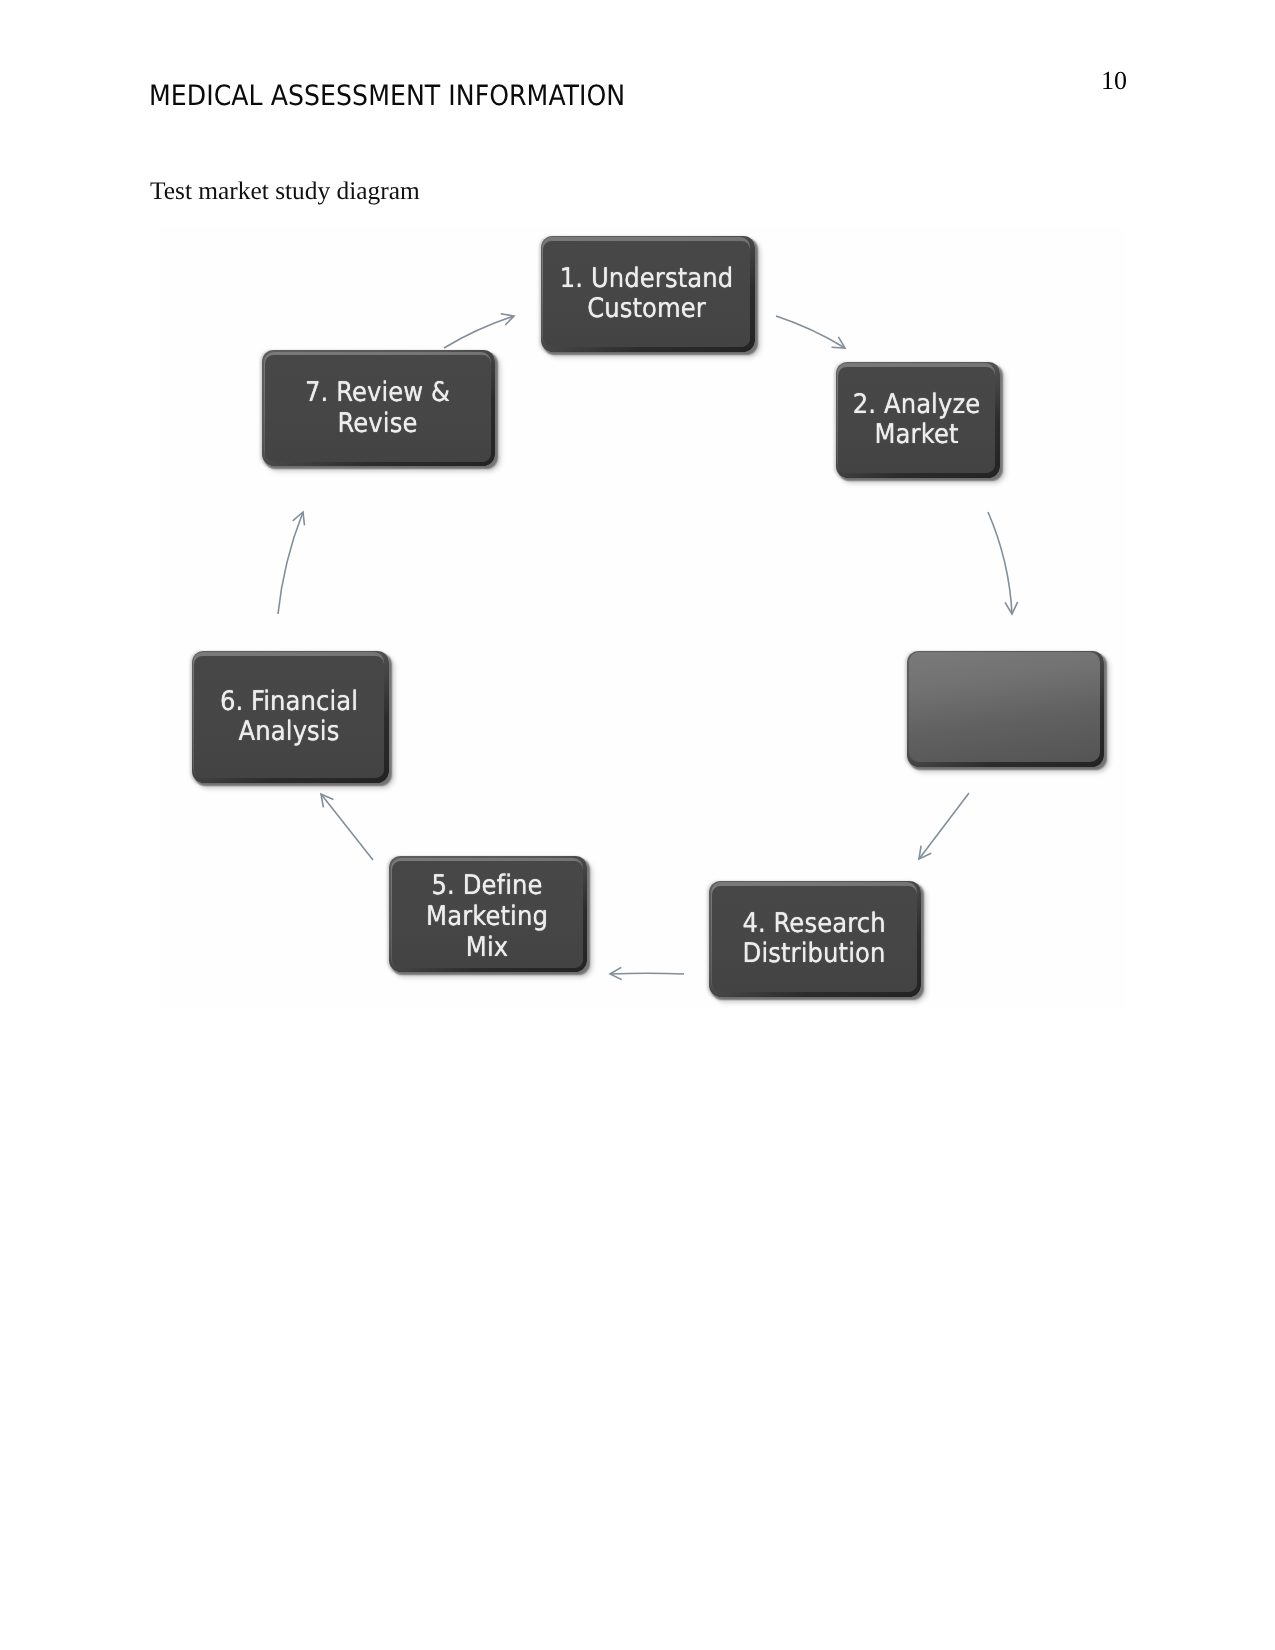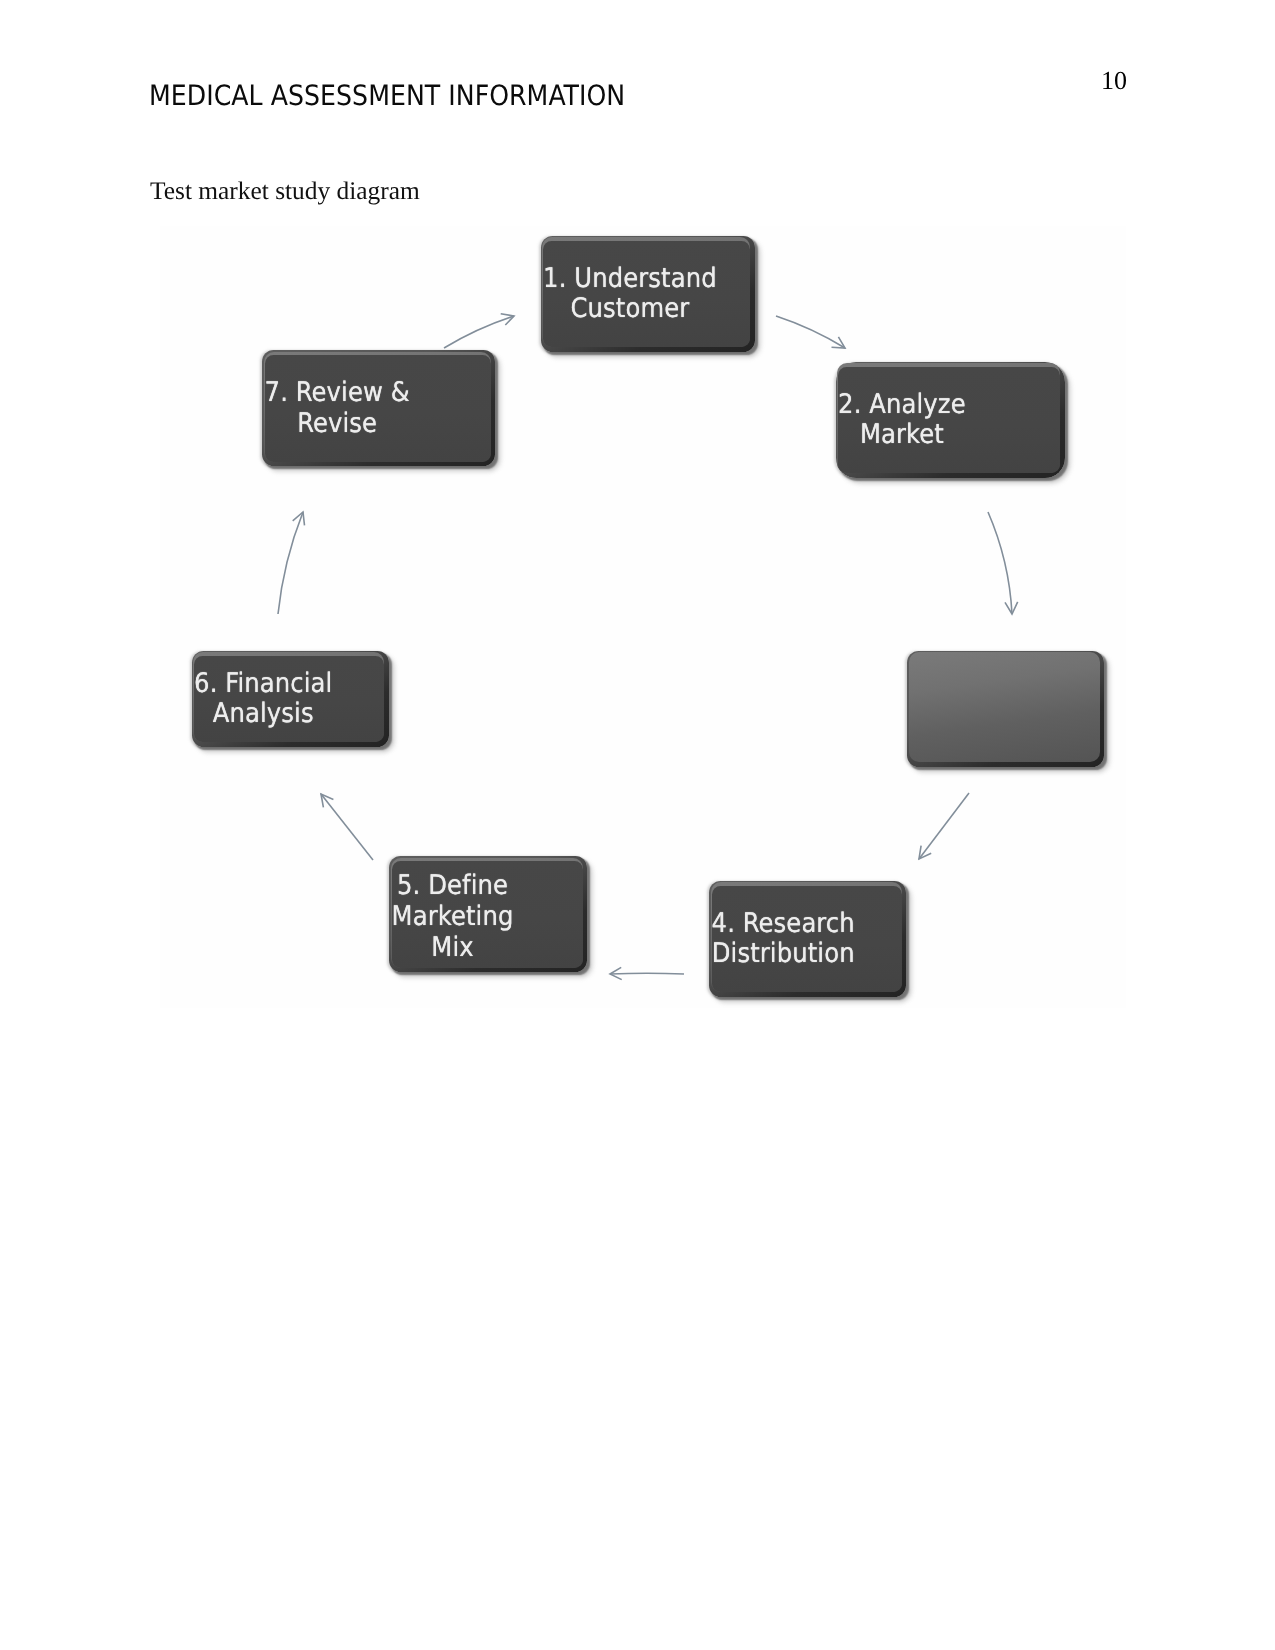"1. Understand" .node .inner { justify-content: flex-start -> center }
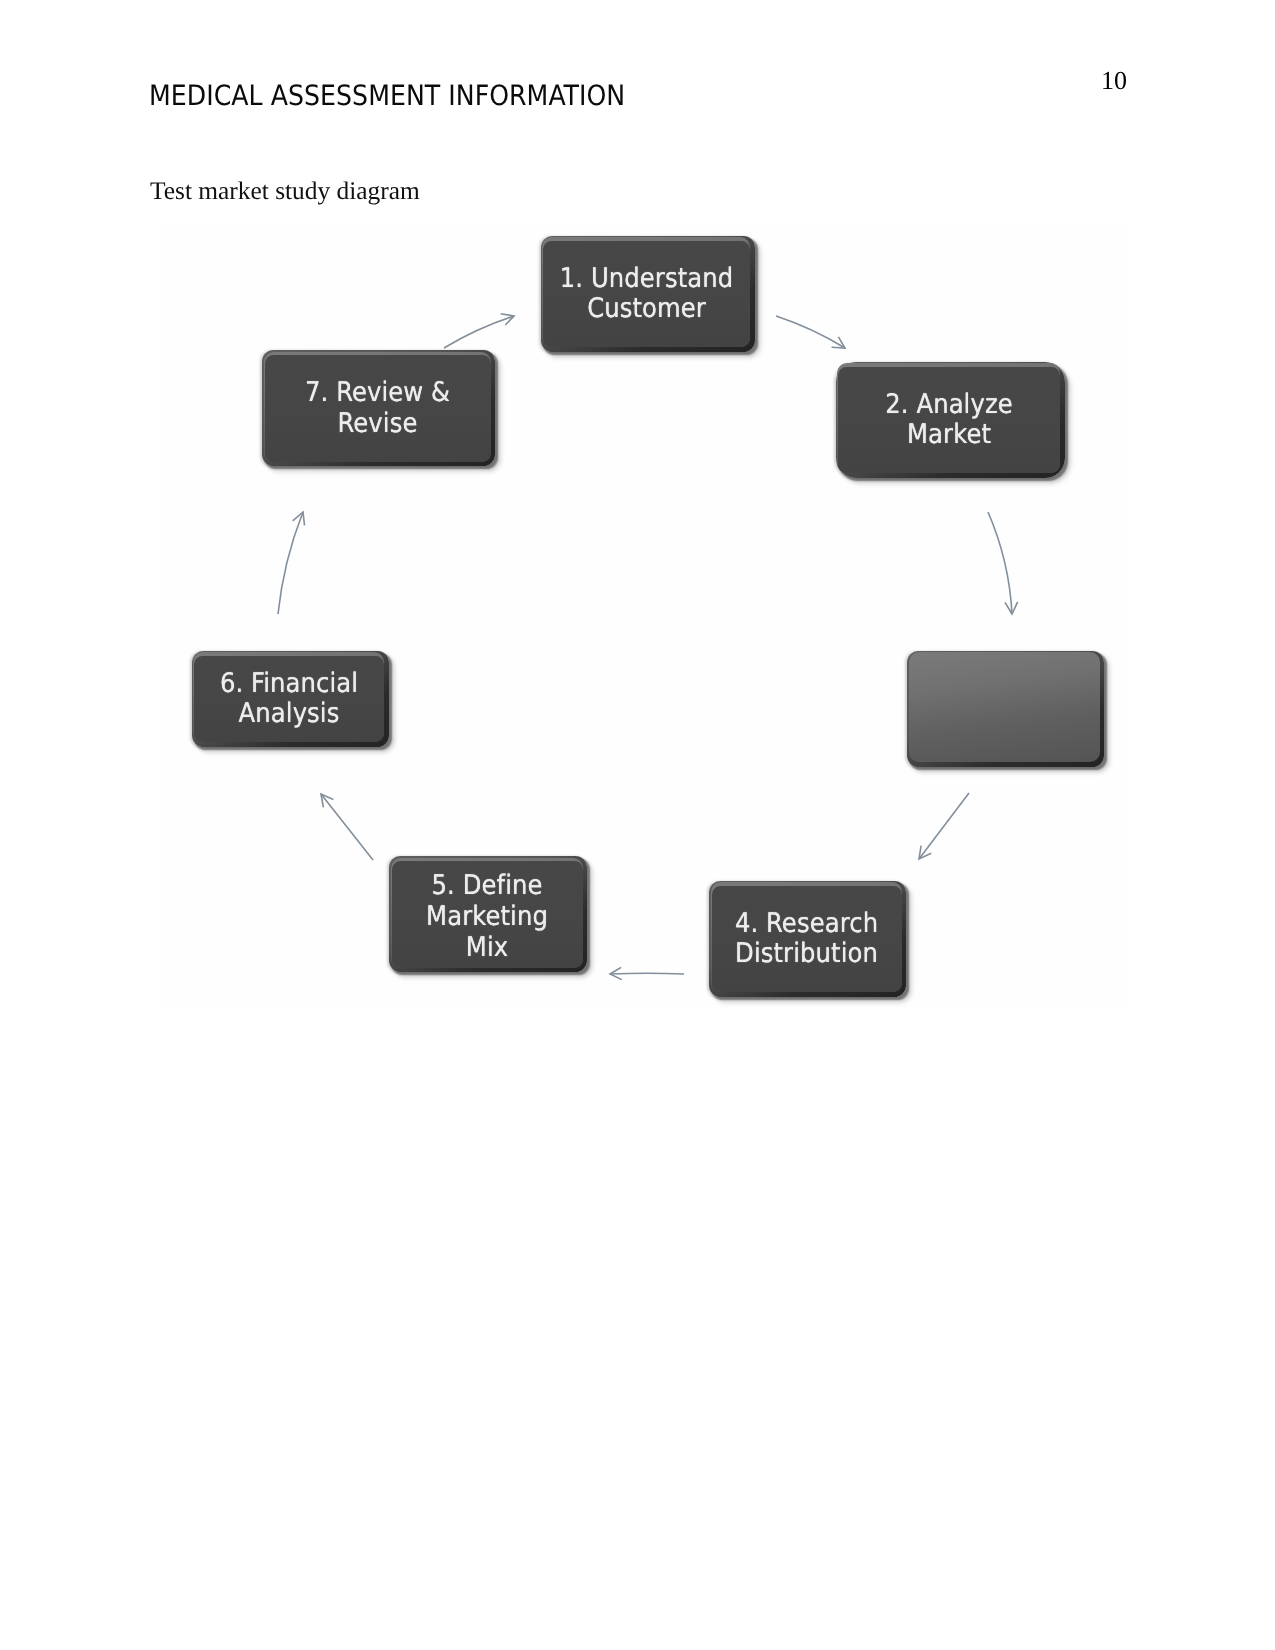"2. Analyze" div.node { border-radius: 20px -> none; width: 229px -> 164px }
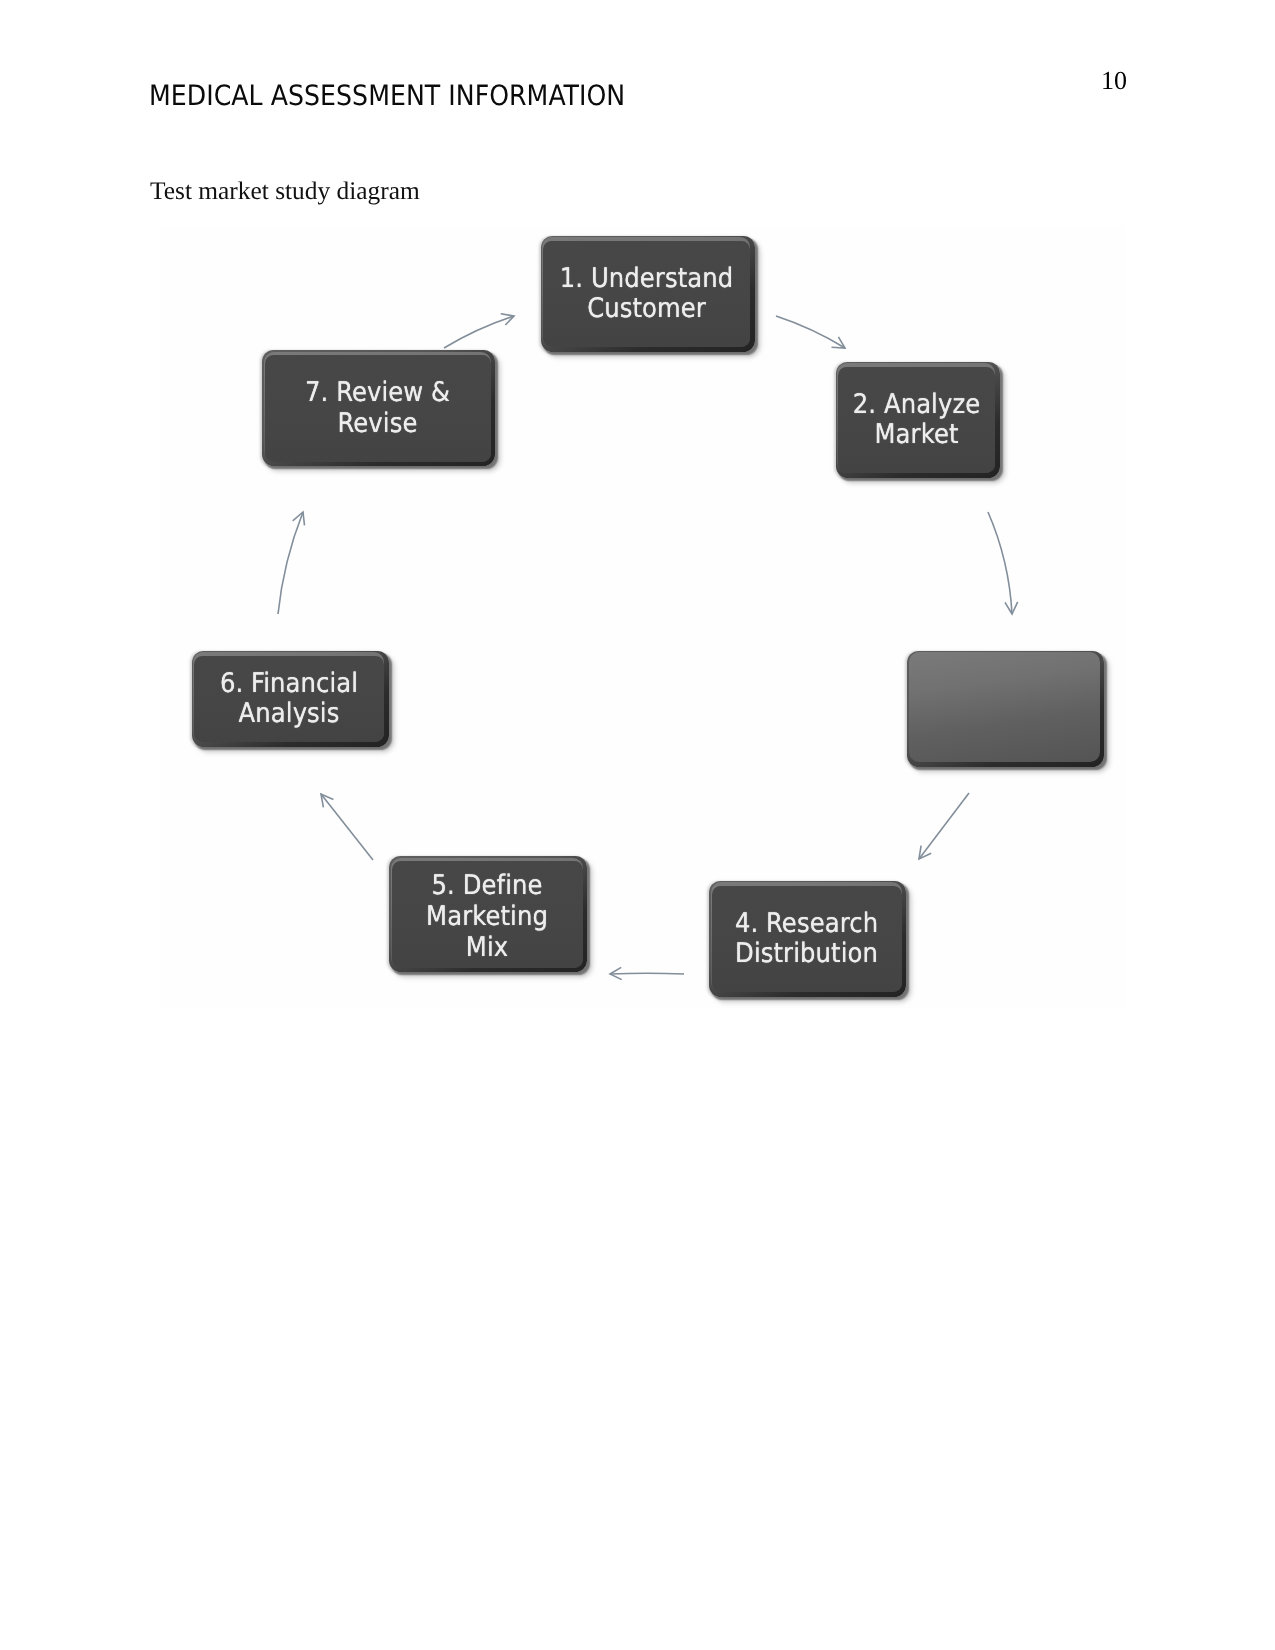"6. Financial" div.node { height: 96px -> 132px }
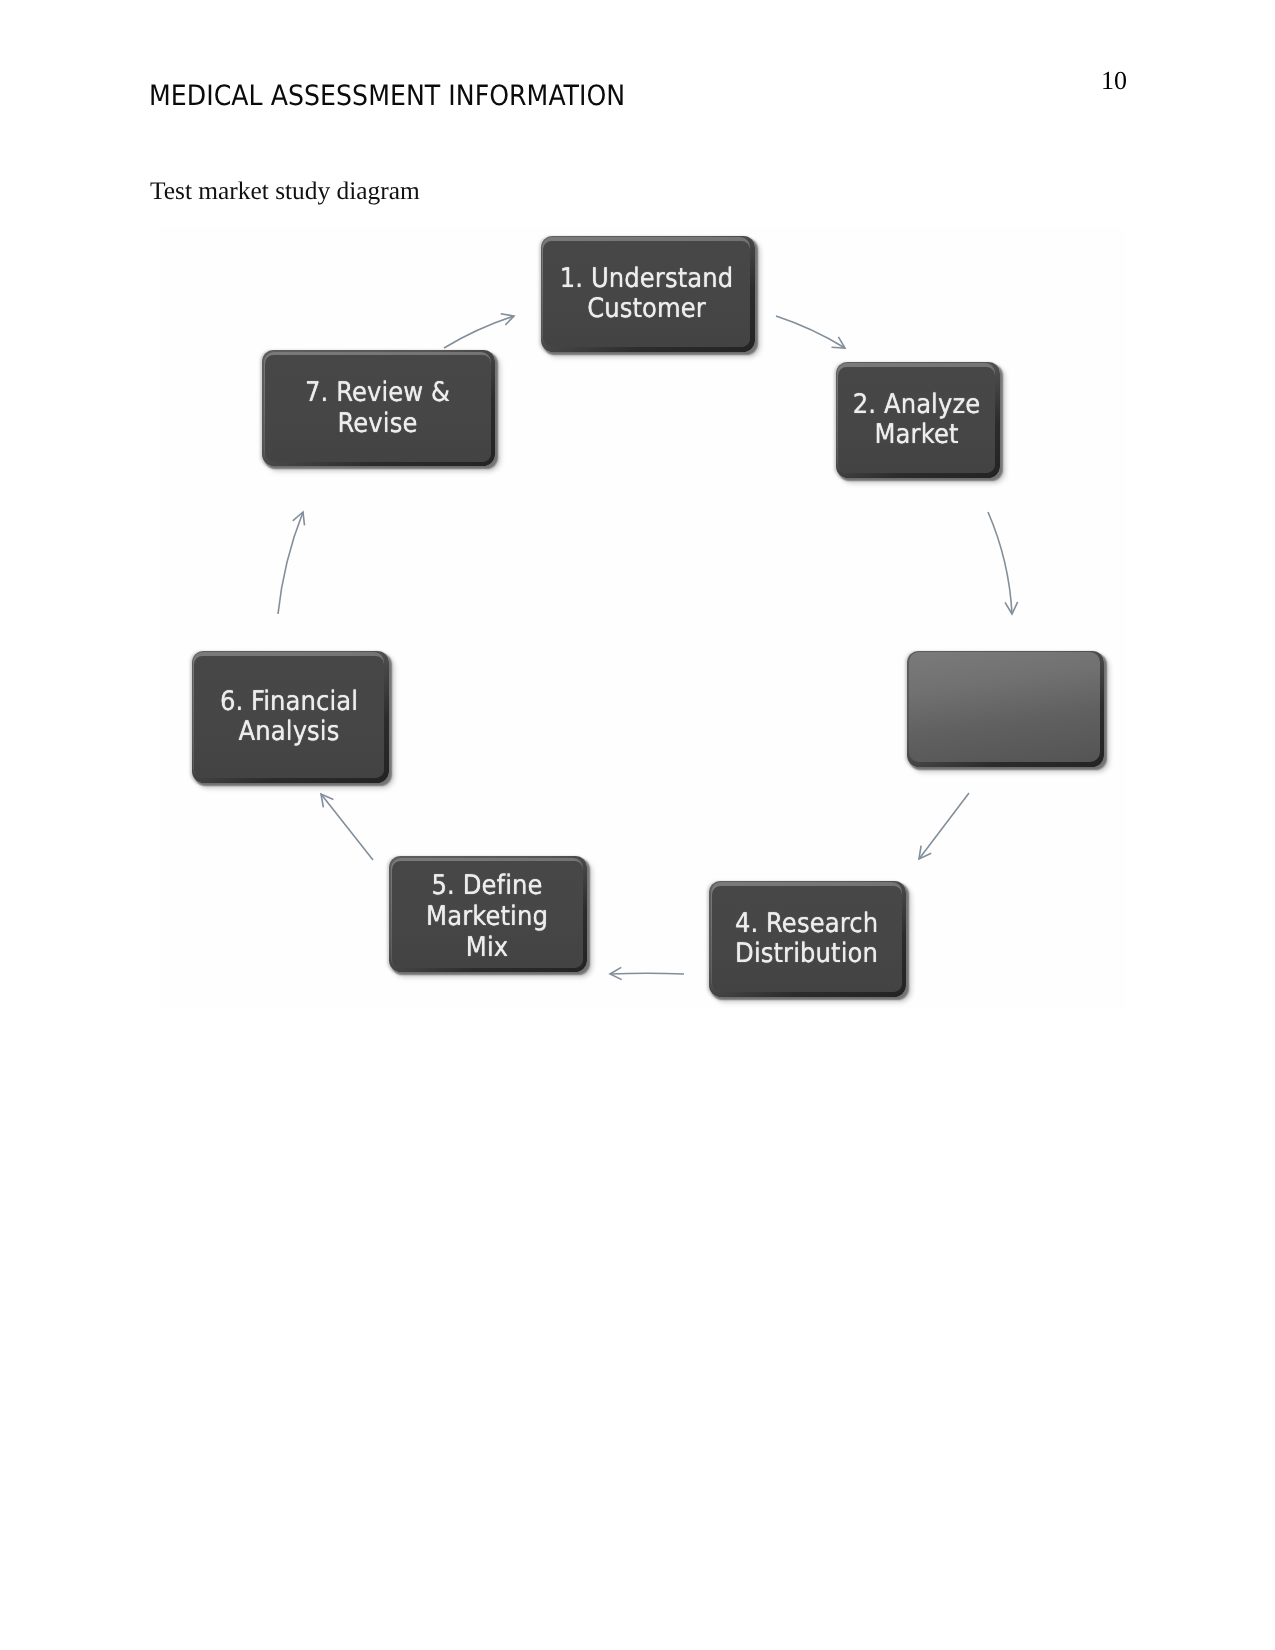"4. Research" div.node { width: 197px -> 212px }
